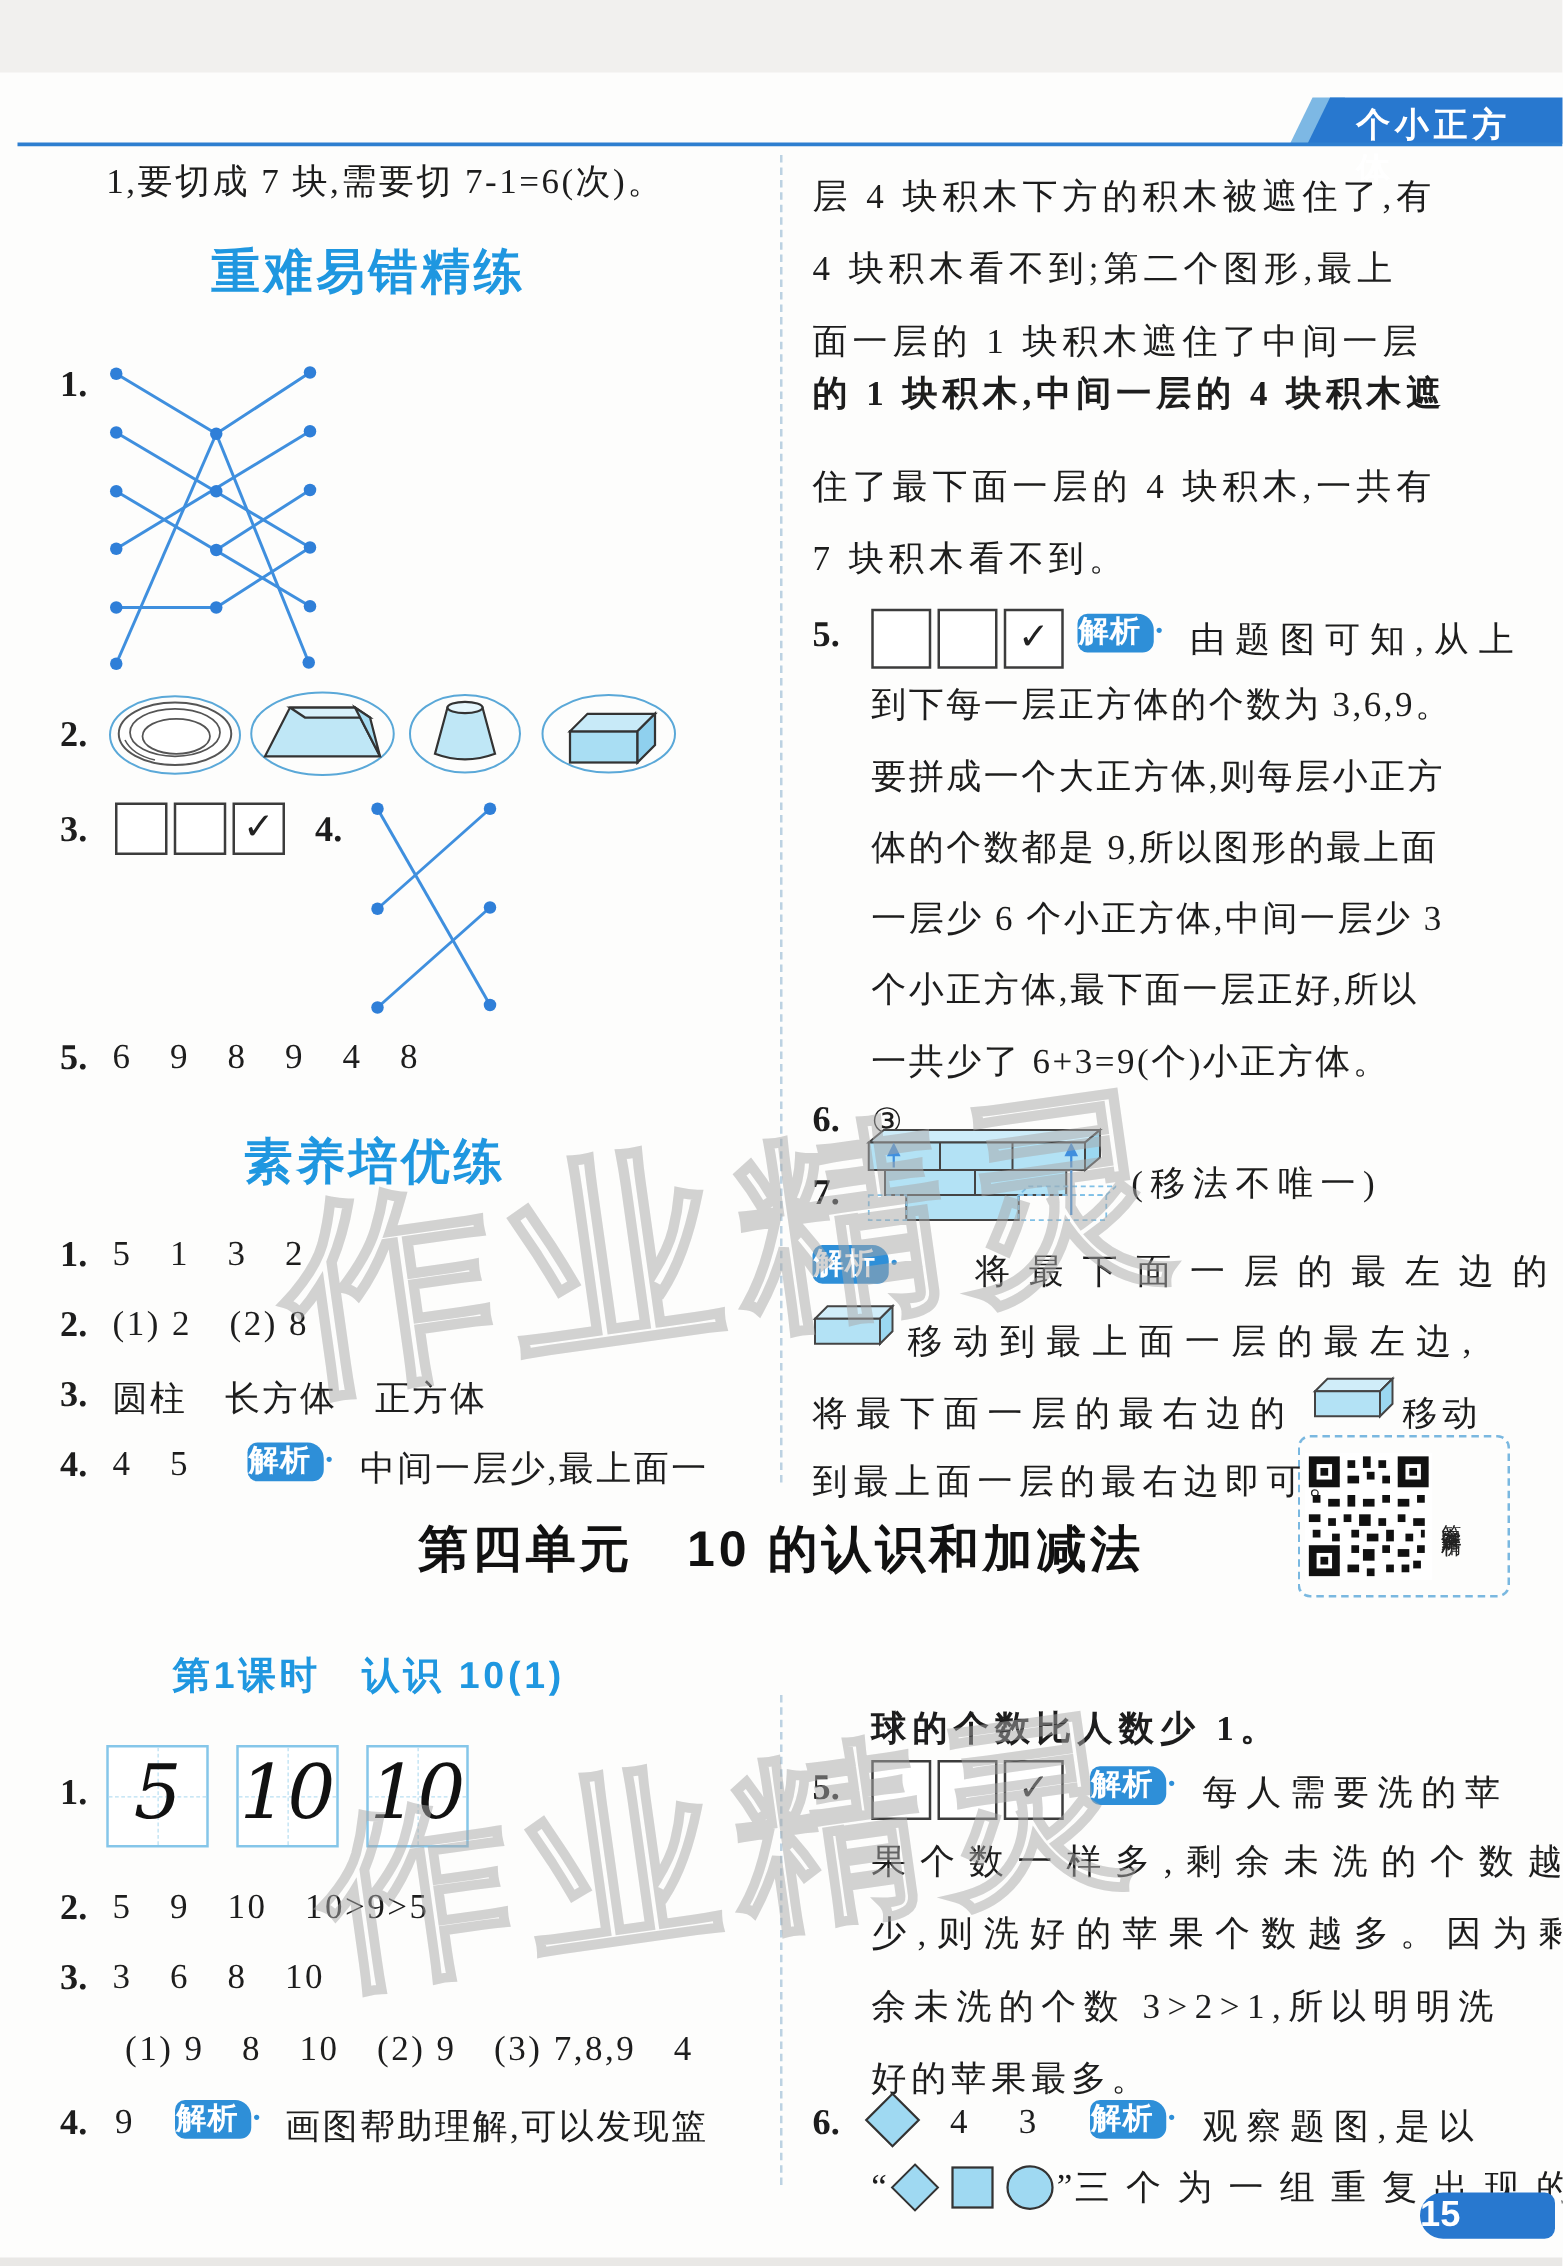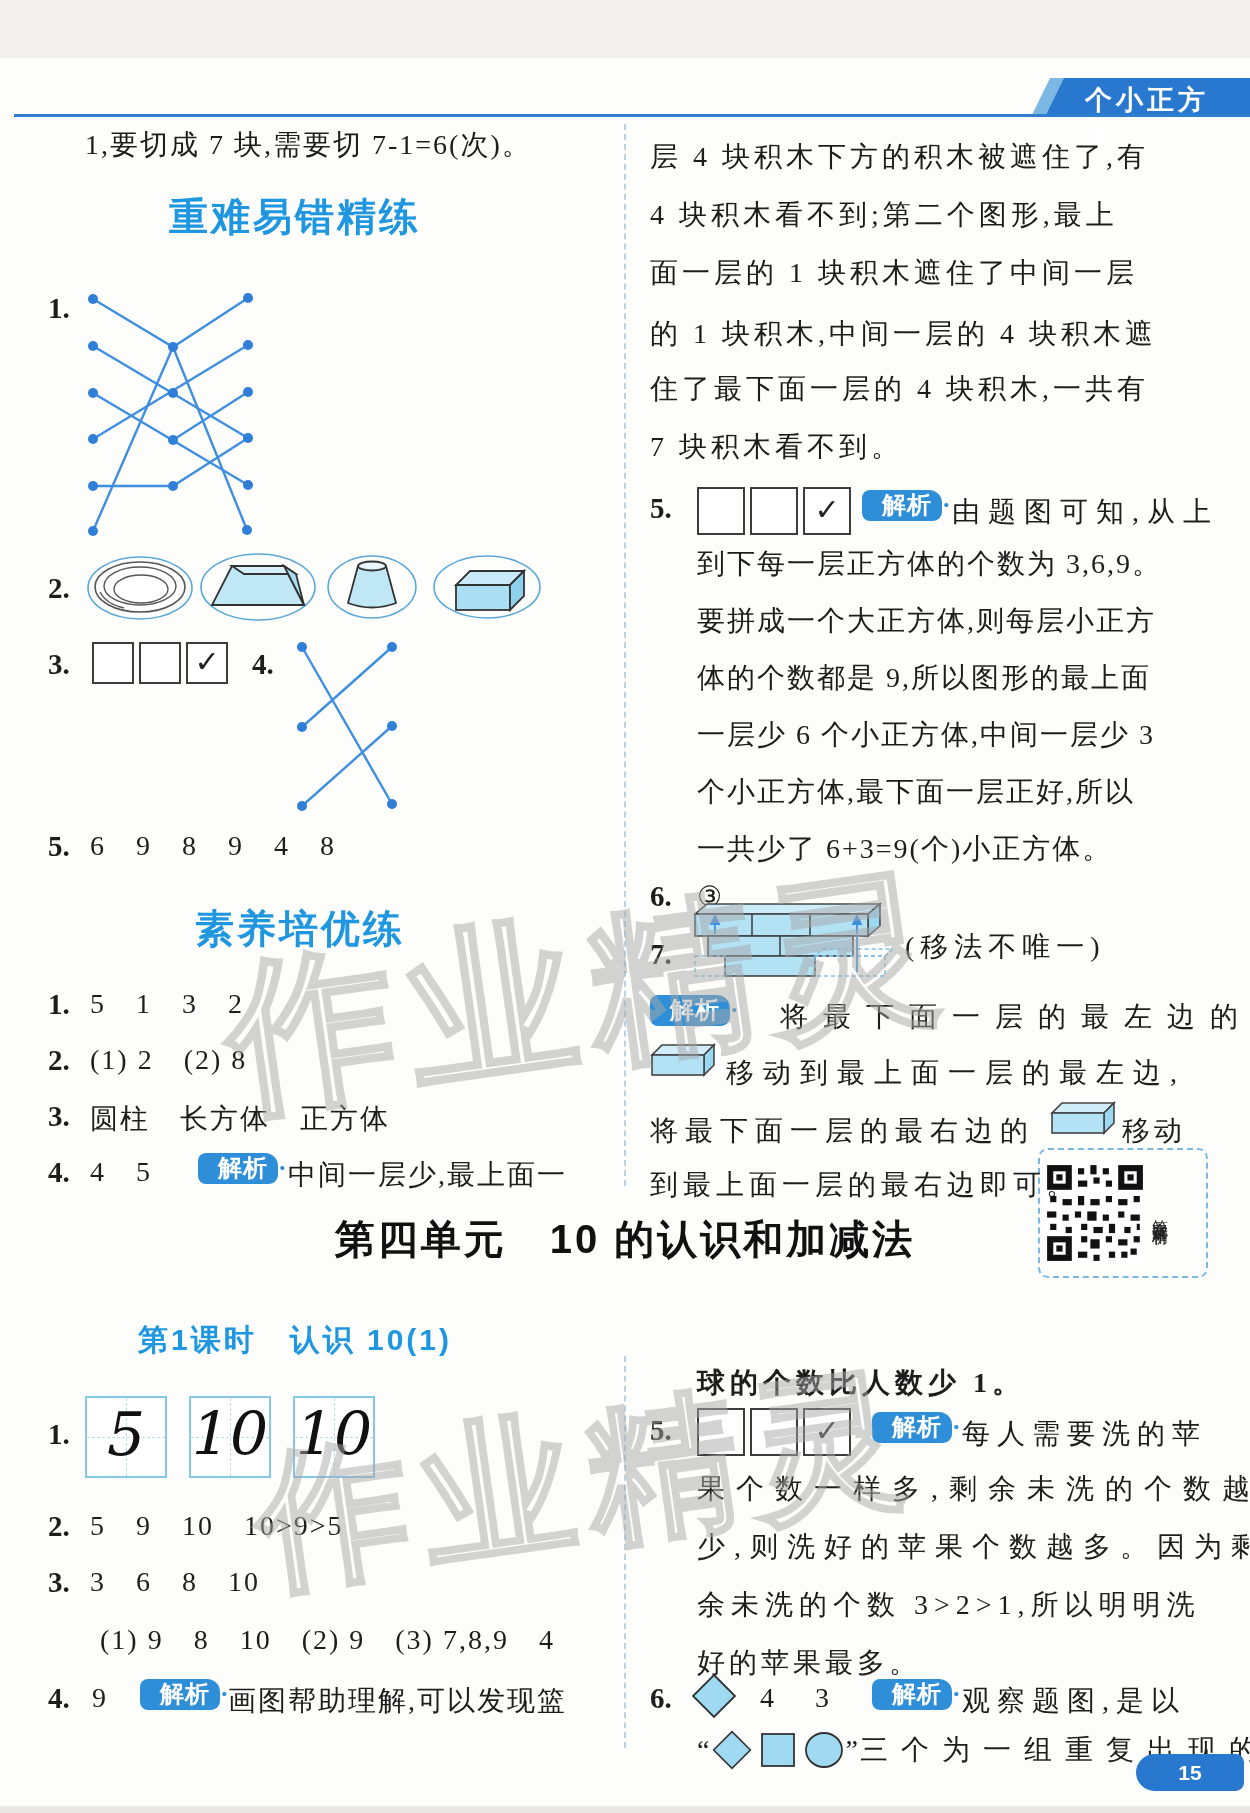"的 1 块积木,中间一层的 4 块积木遮" div.abs { font-weight: none -> bold; top: 315px -> 296px }
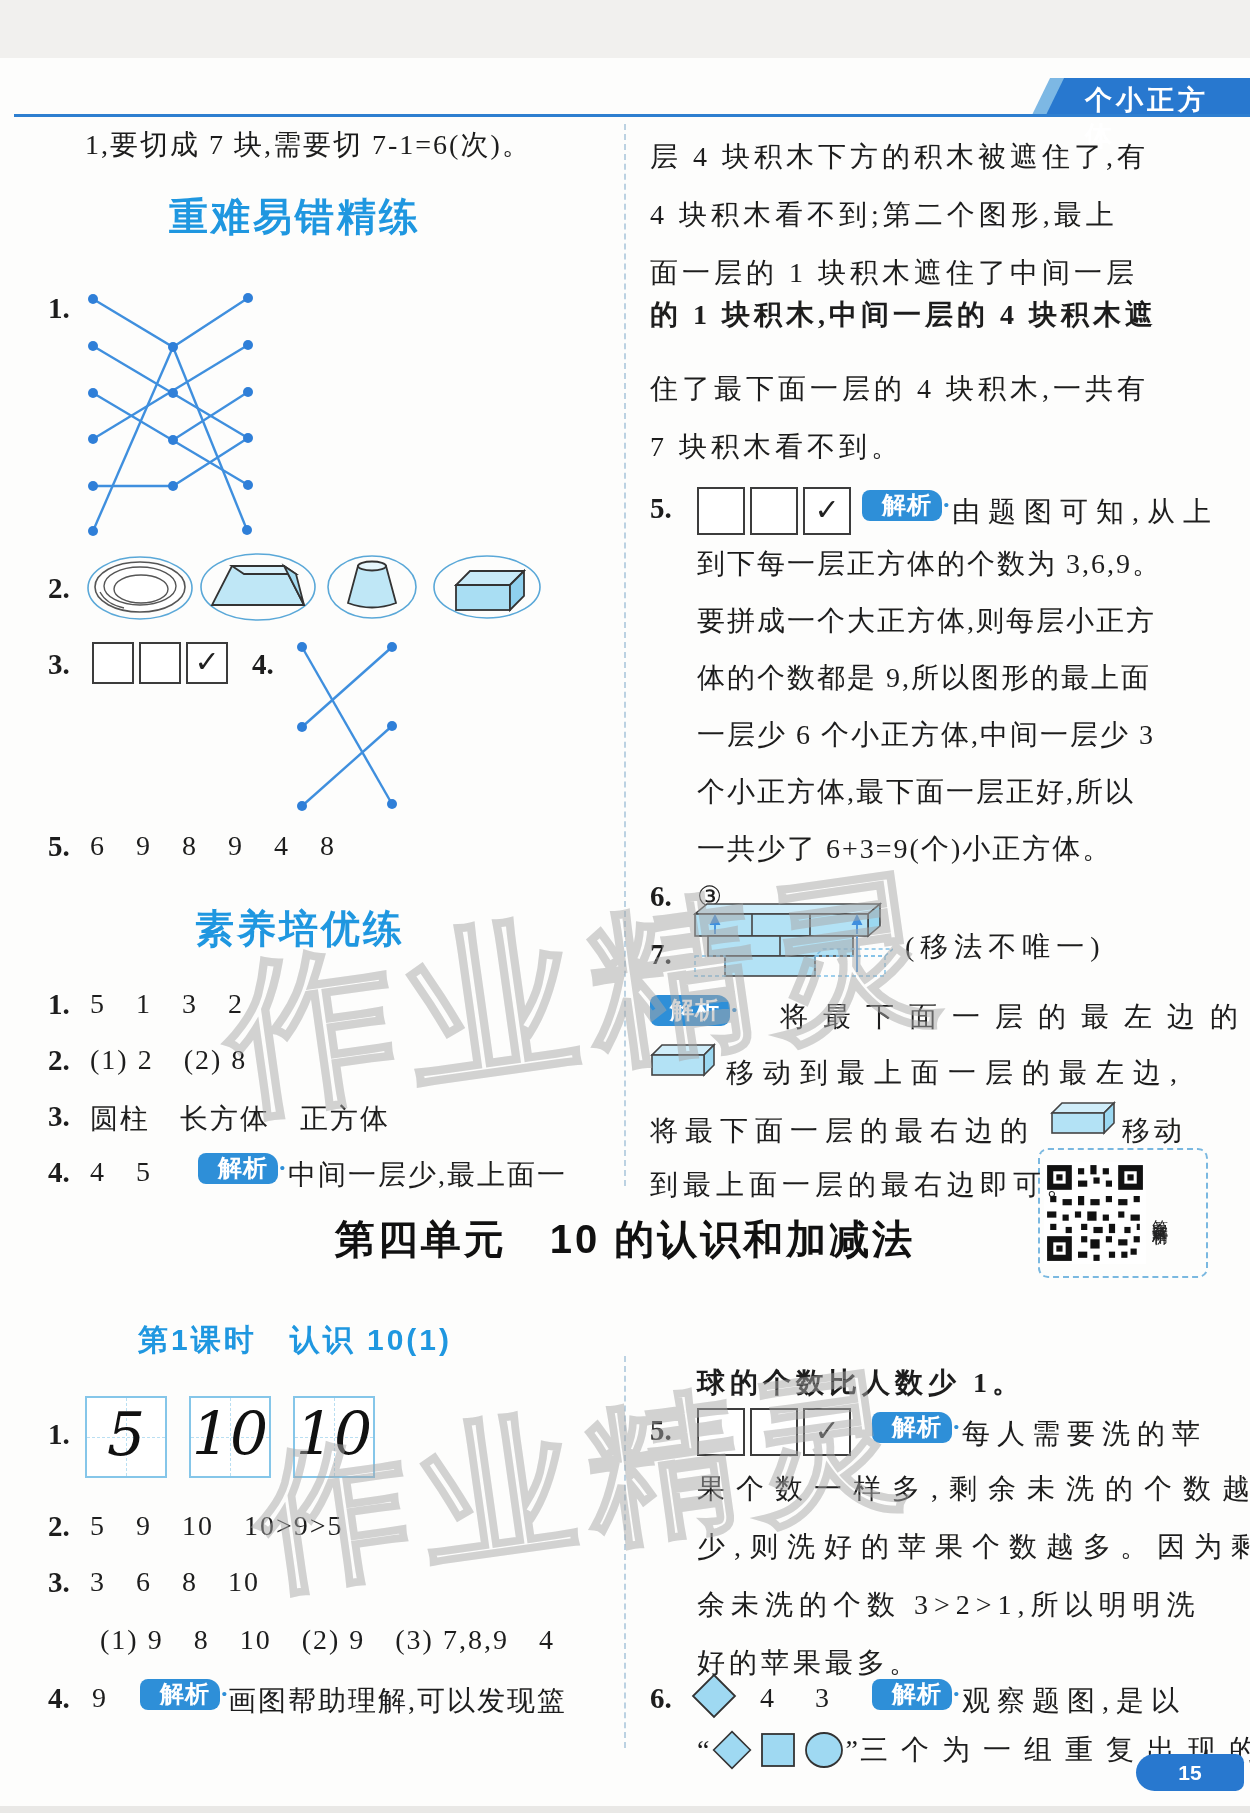"解析" .badge { padding: 3px 10px 4px 20px -> 3px 10px 4px 1px }
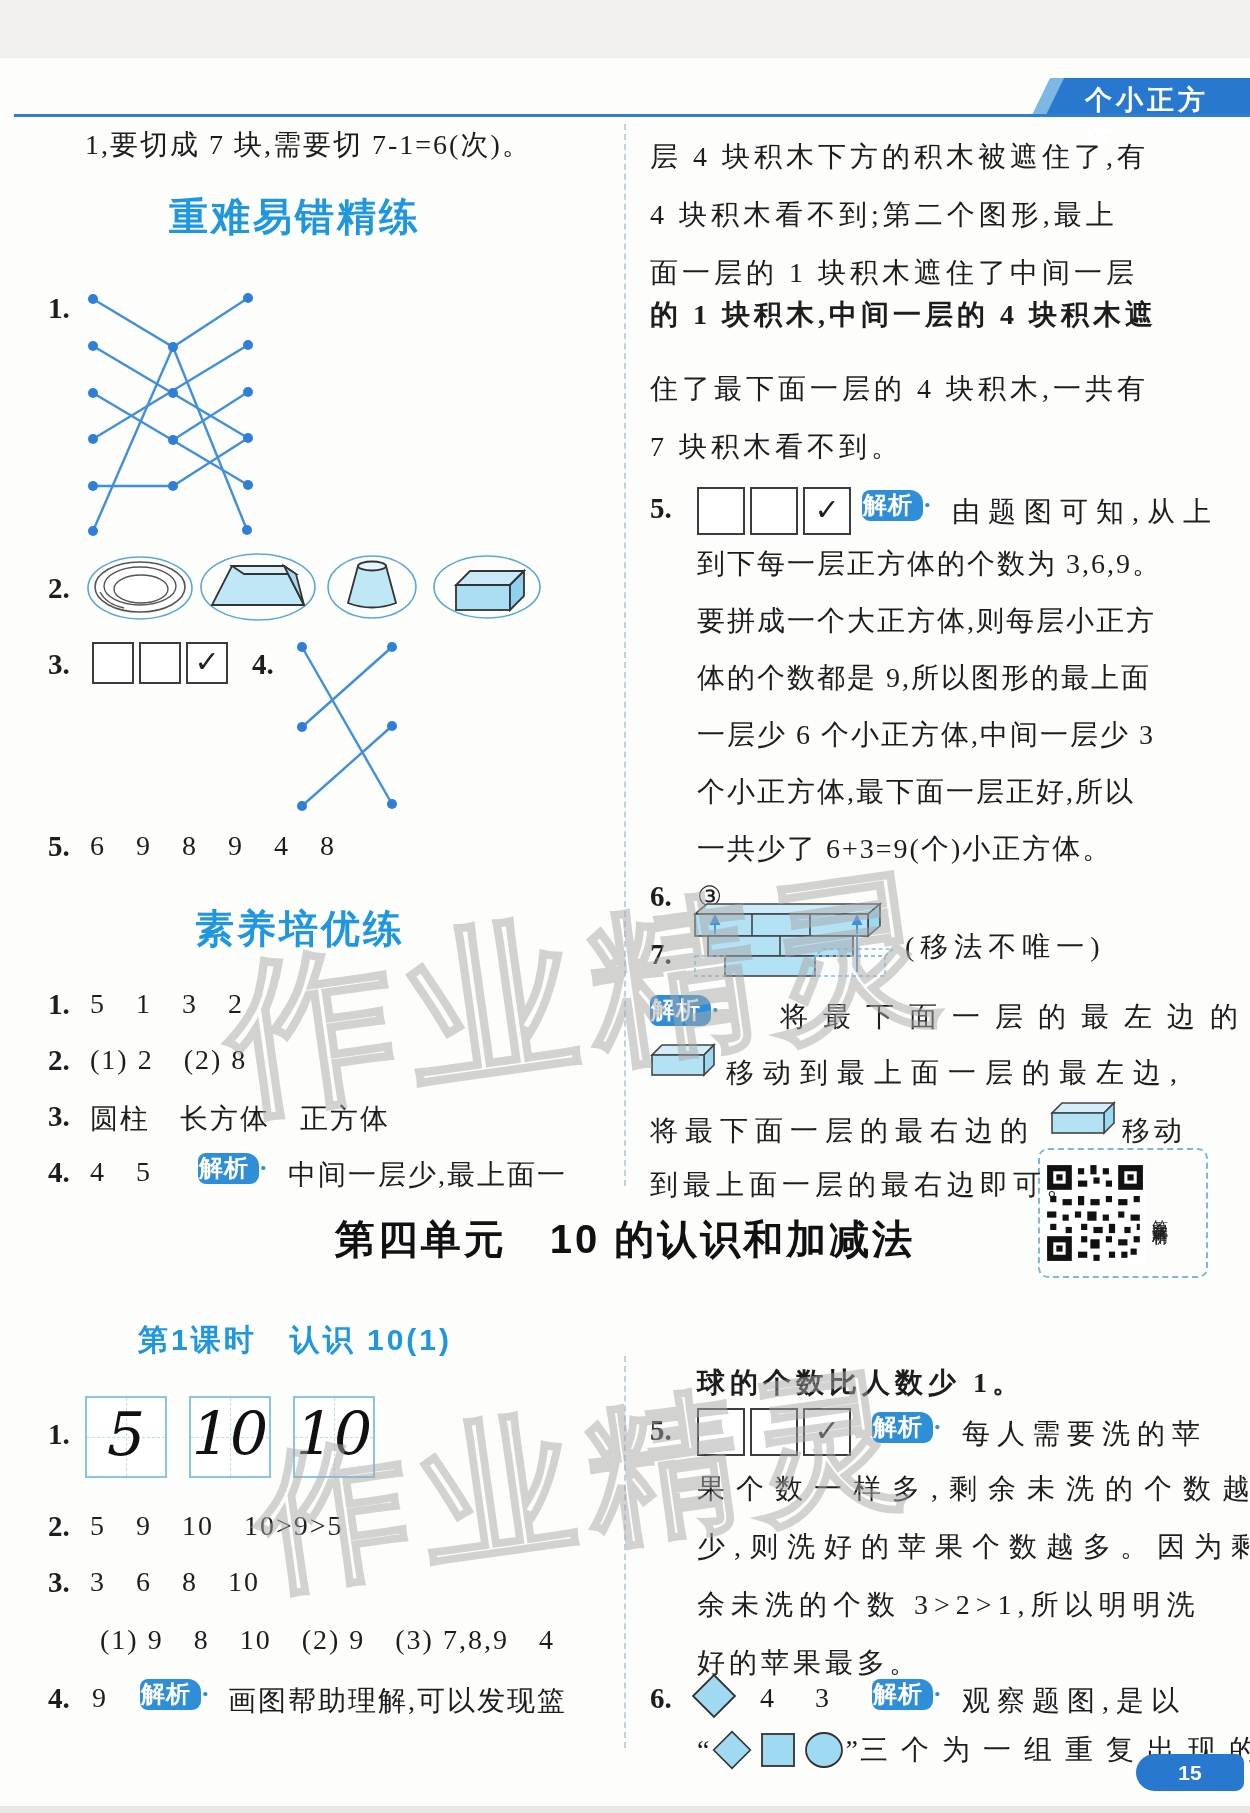"15" .pagebadge { font-size: 21px -> 29px; text-align: center -> none }
